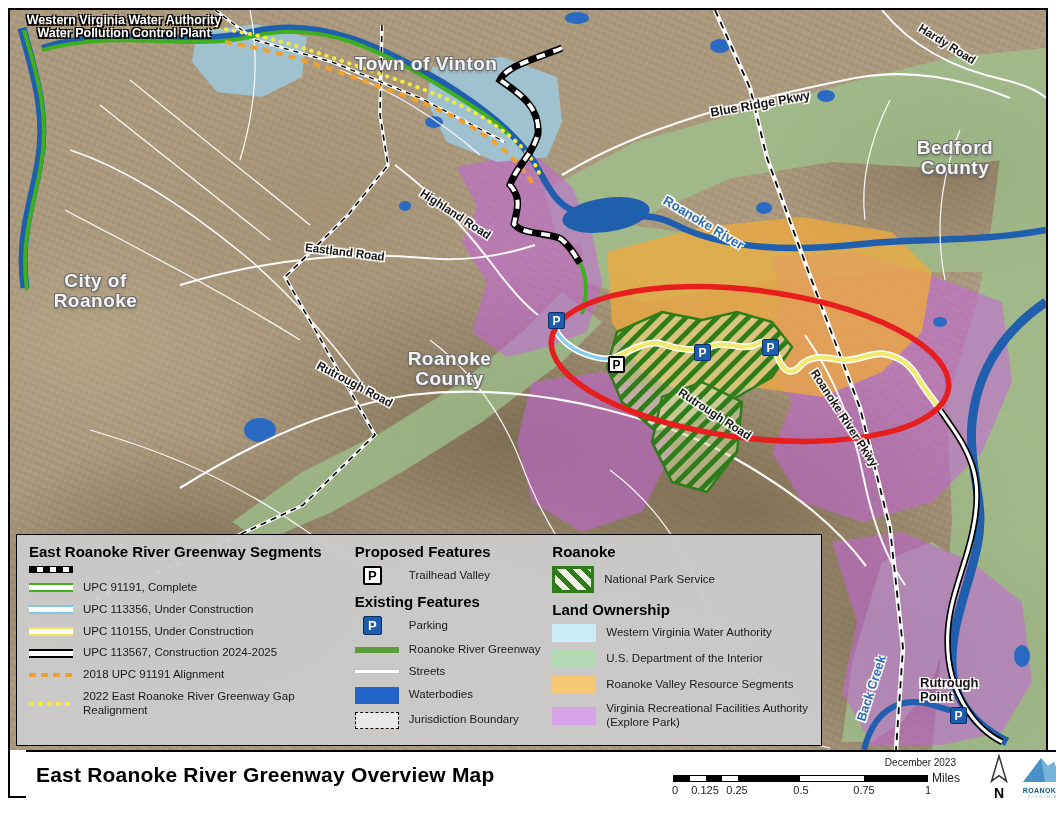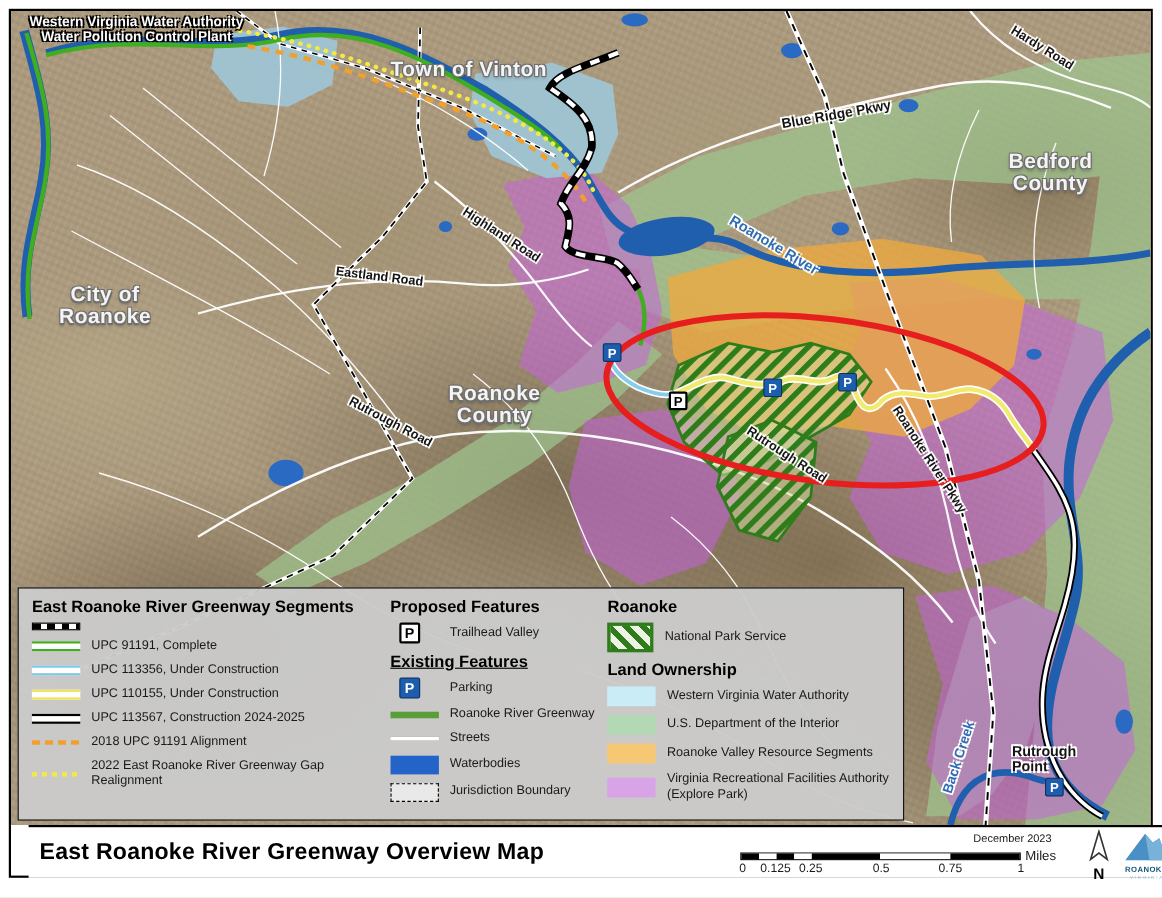"City of" div.mlbl { top: 249px -> 261px }
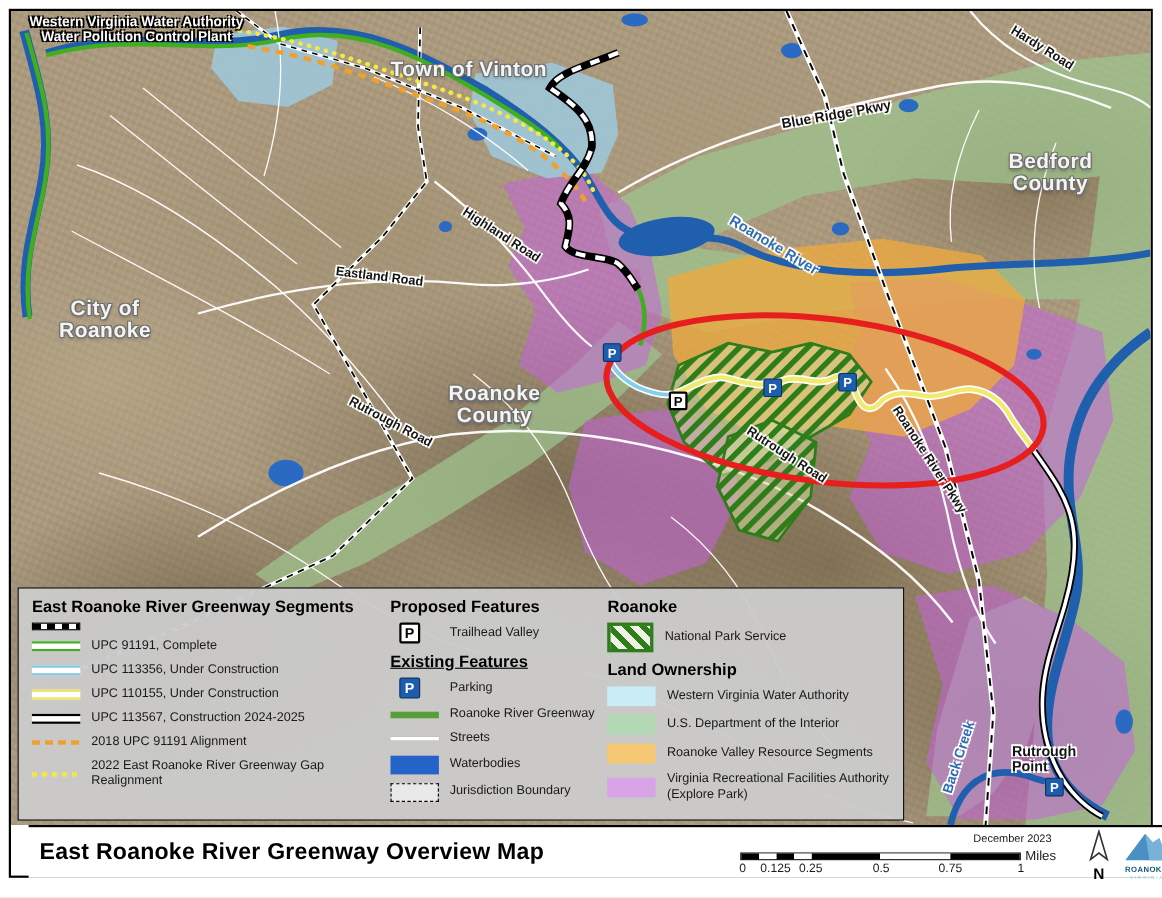"Existing Features" div.lg-h { text-decoration: underline -> none }
